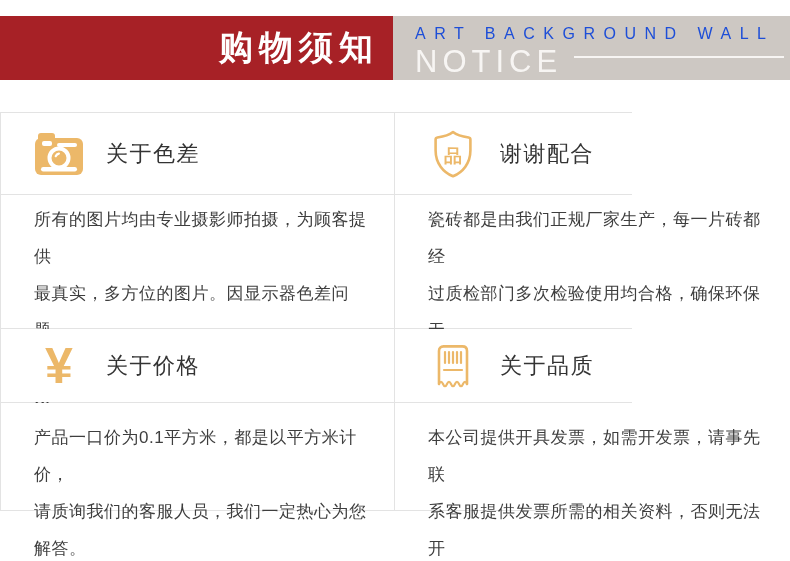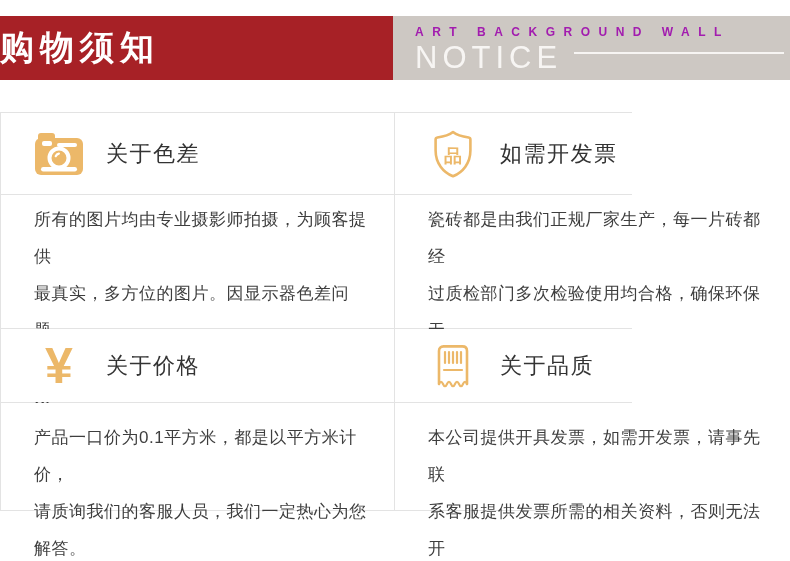"购物须知" .banner { justify-content: none -> flex-end }
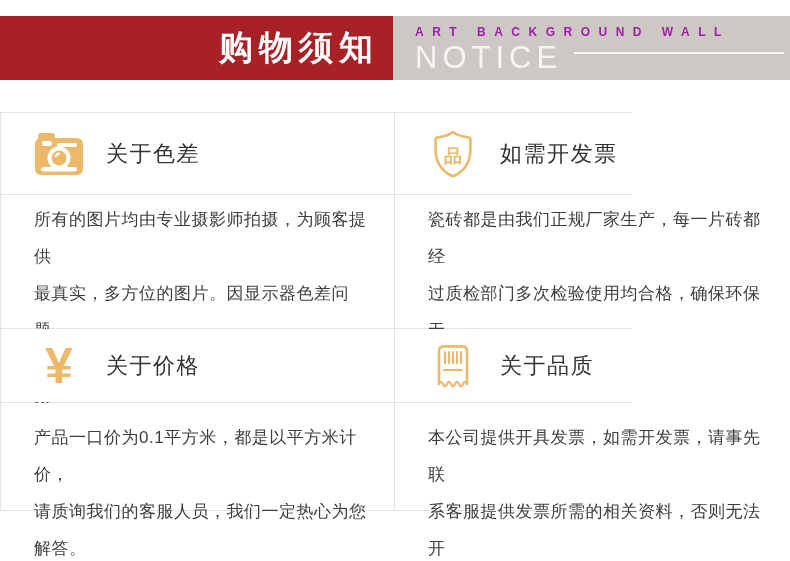"ART BACKGROUND WALL" .en-line { color: #a21caf -> #1d4ed8; font-size: 12px -> 16px; font-weight: bold -> normal }
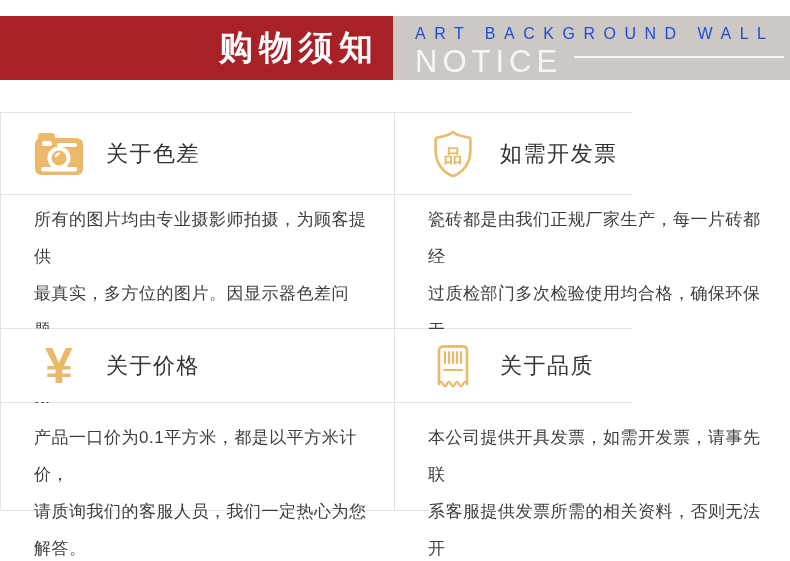"如需开发票" span.sec-title { text: 如需开发票 -> 谢谢配合 }
